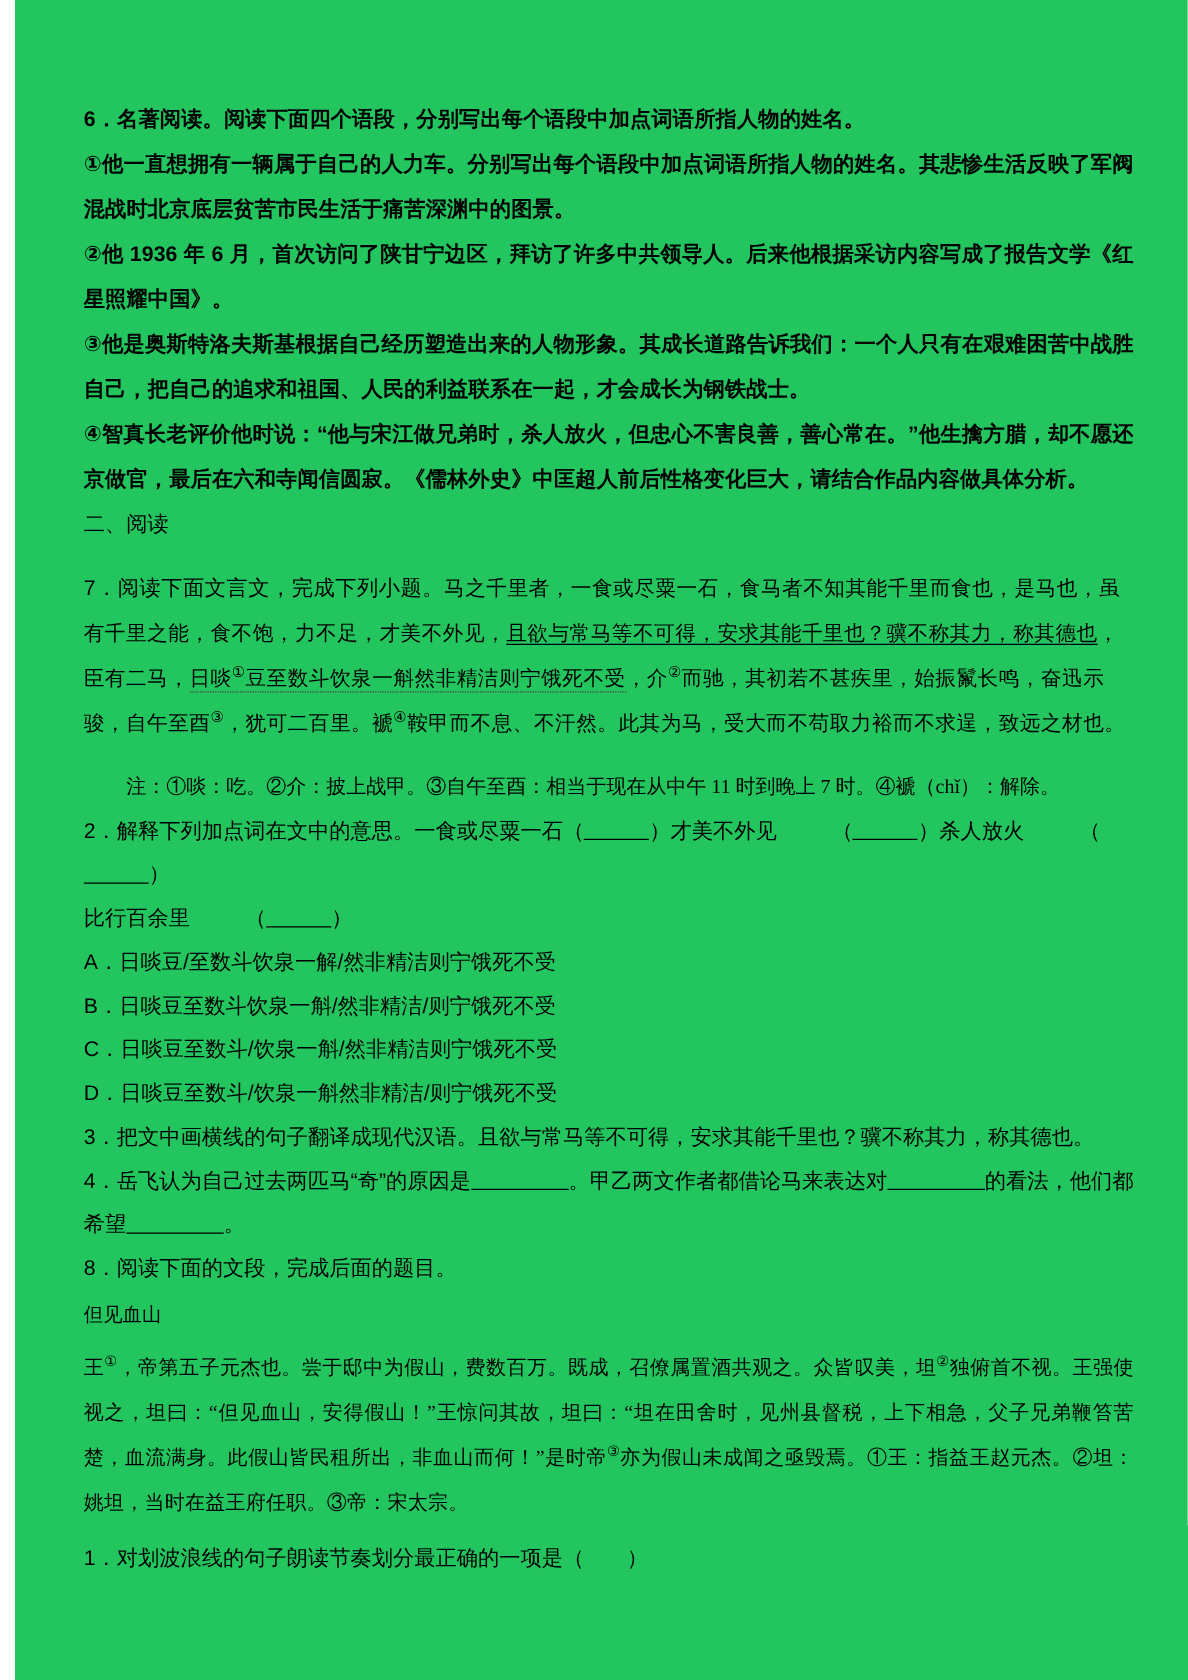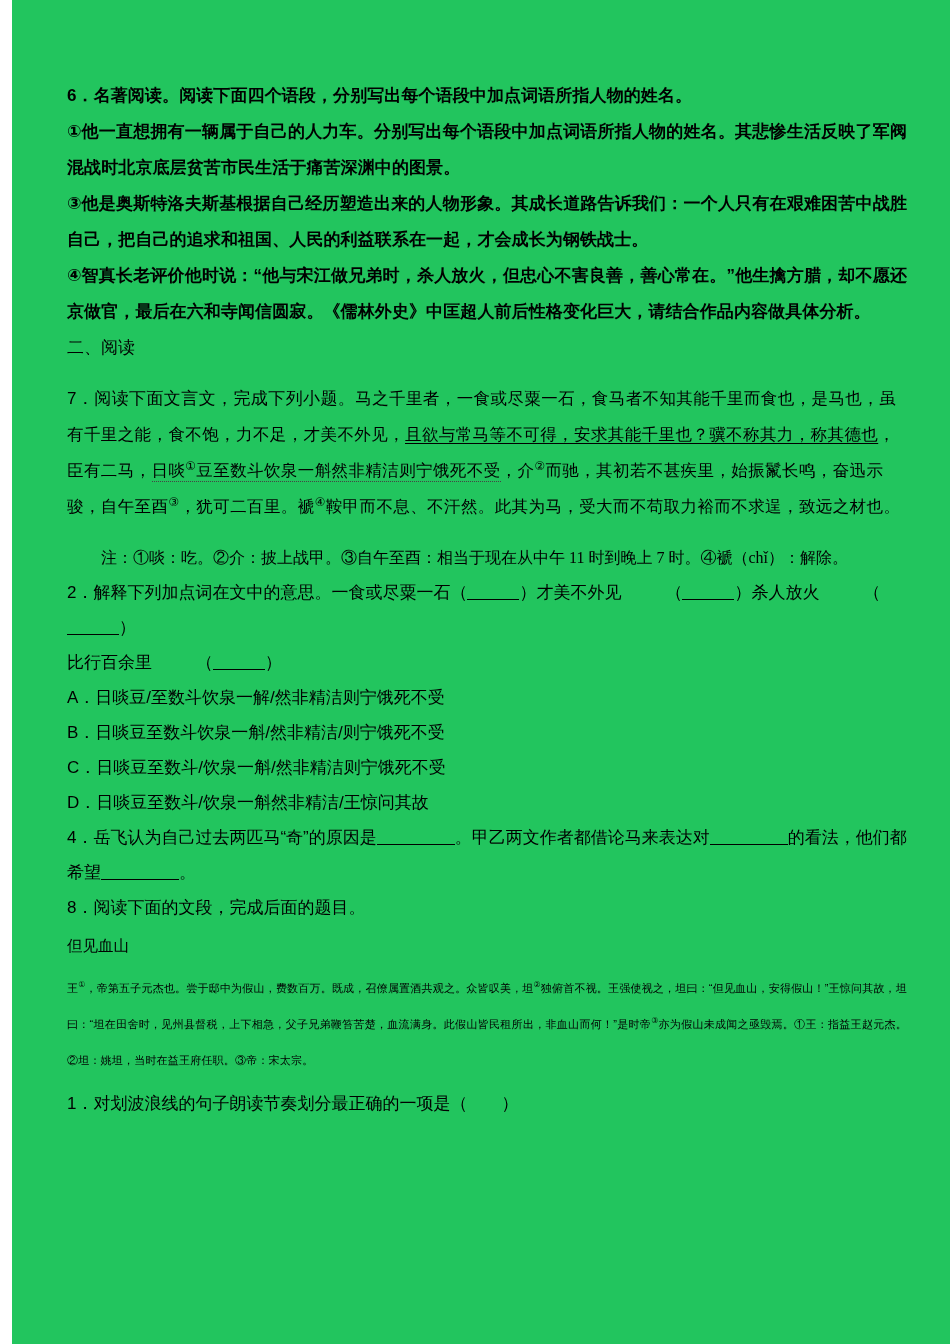"②他 1936 年 6" p.blk { html: none -> <p>②他 1936 年 6 月，首次访问了陕甘宁边区，拜访了许多中共领导人。后来他根据采访内容写成了报告文学《红星照耀中国》。</p> }
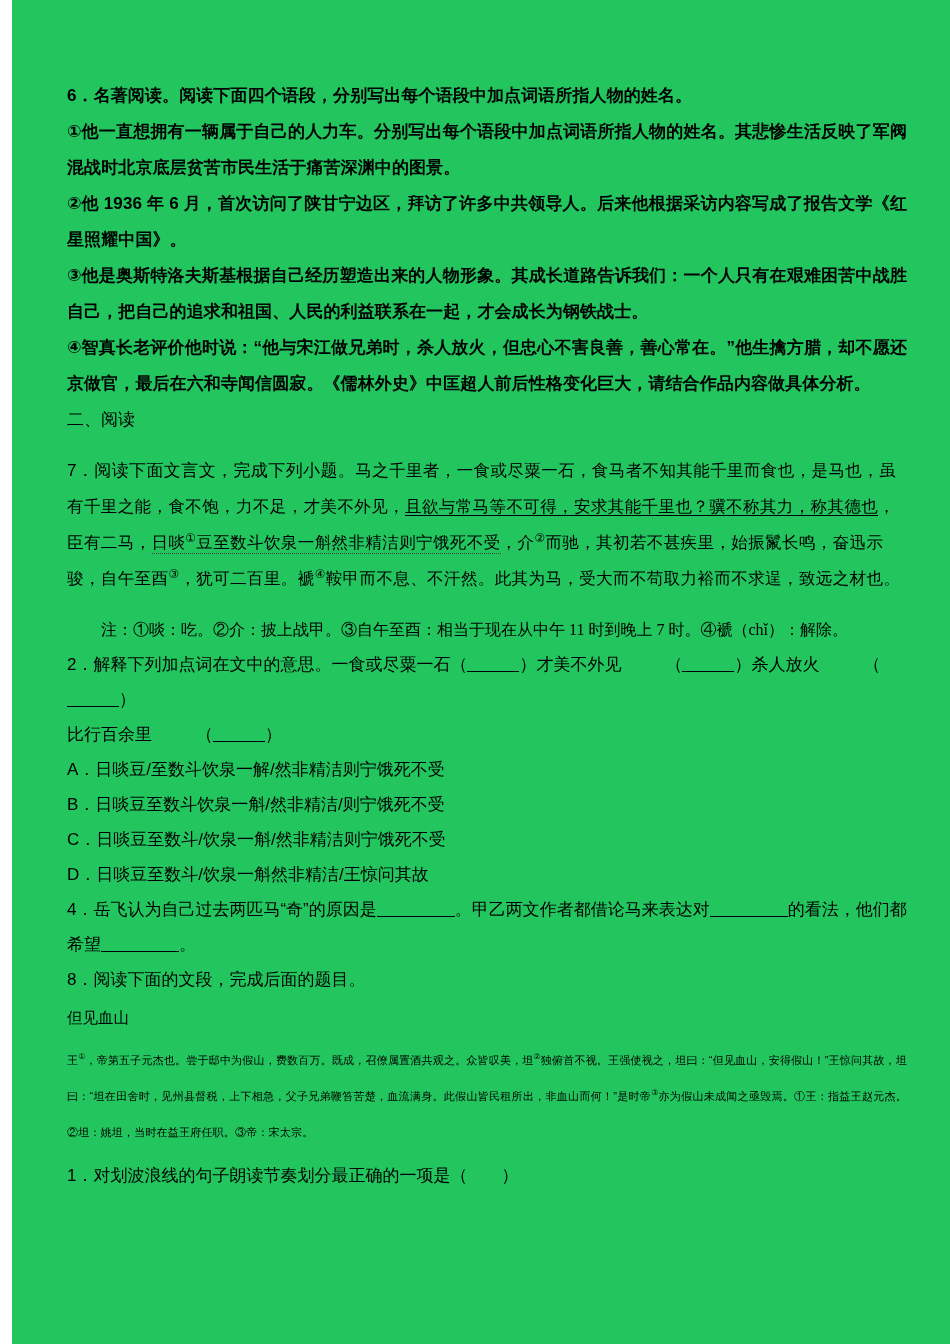"D．日啖豆至数斗/饮泉一斛然非精洁/王惊问其故" p.opt { text: /王惊问其故 -> /则宁饿死不受 }
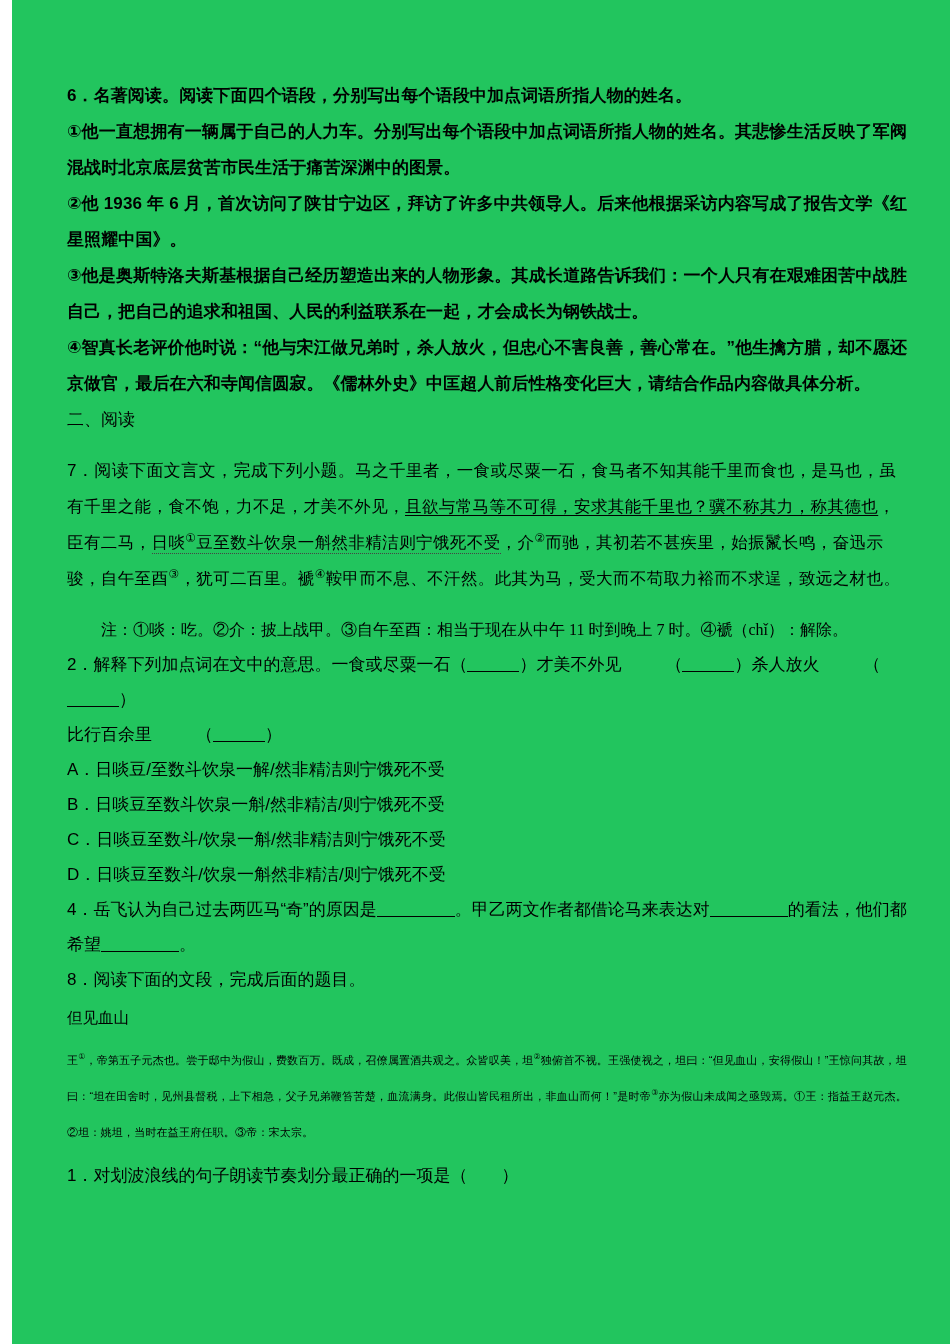"3．把文中画横线的句子翻译成现代汉语。且欲与常马等不可得，安求其能千里也？骥不称" p.q-line { html: none -> <p>3．把文中画横线的句子翻译成现代汉语。且欲与常马等不可得，安求其能千里也？骥不称其力，称其德也。</p> }
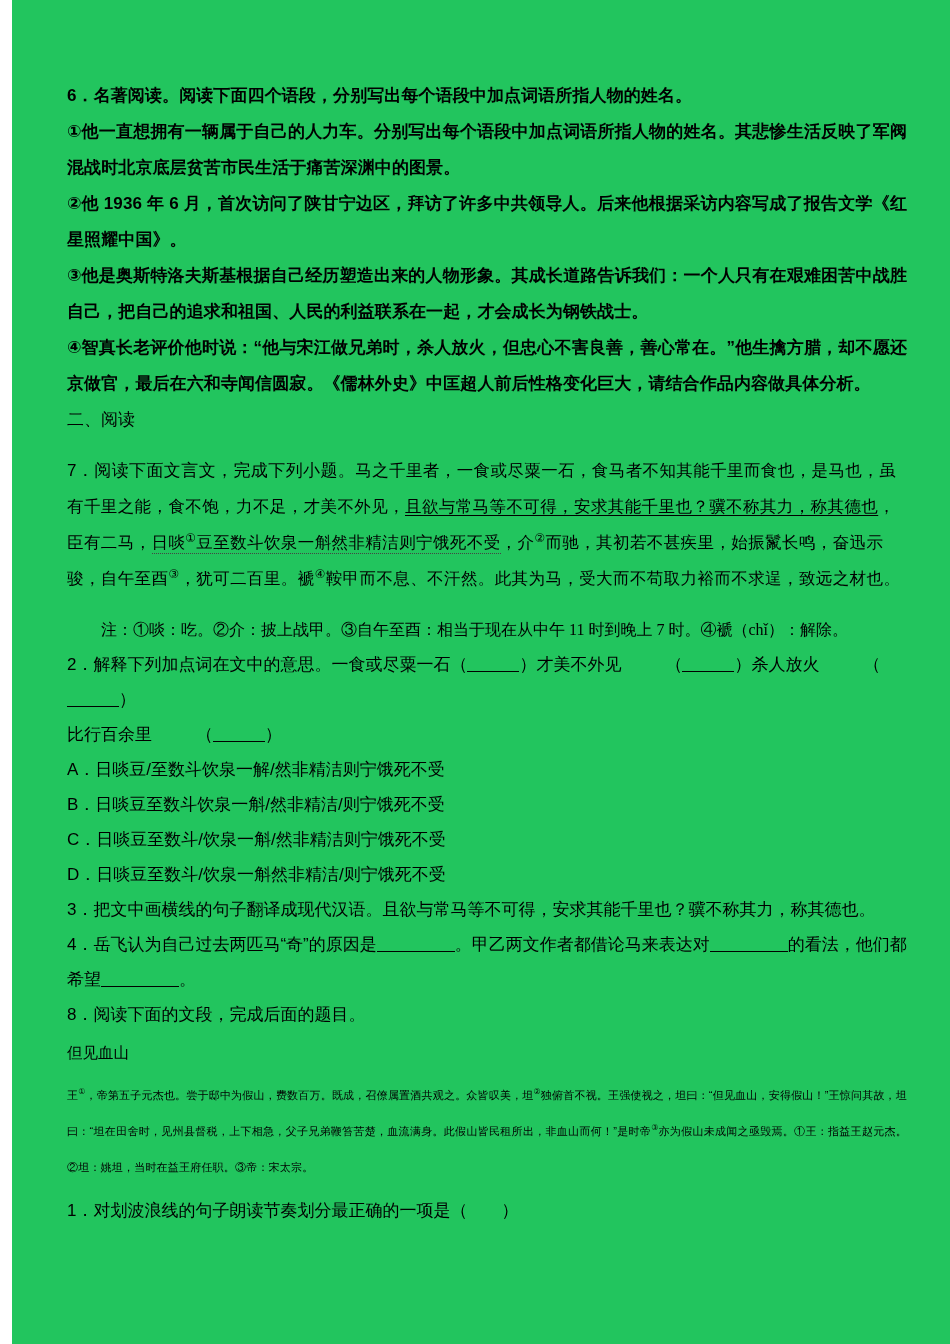"王①，帝第五子元杰也。尝于邸中为假山，费数百万。既成，召僚属置酒共观之。众皆叹美" .prose-body { font-family: Liberation Sans, sans-serif -> Liberation Serif, serif; font-size: 11px -> 16px }
